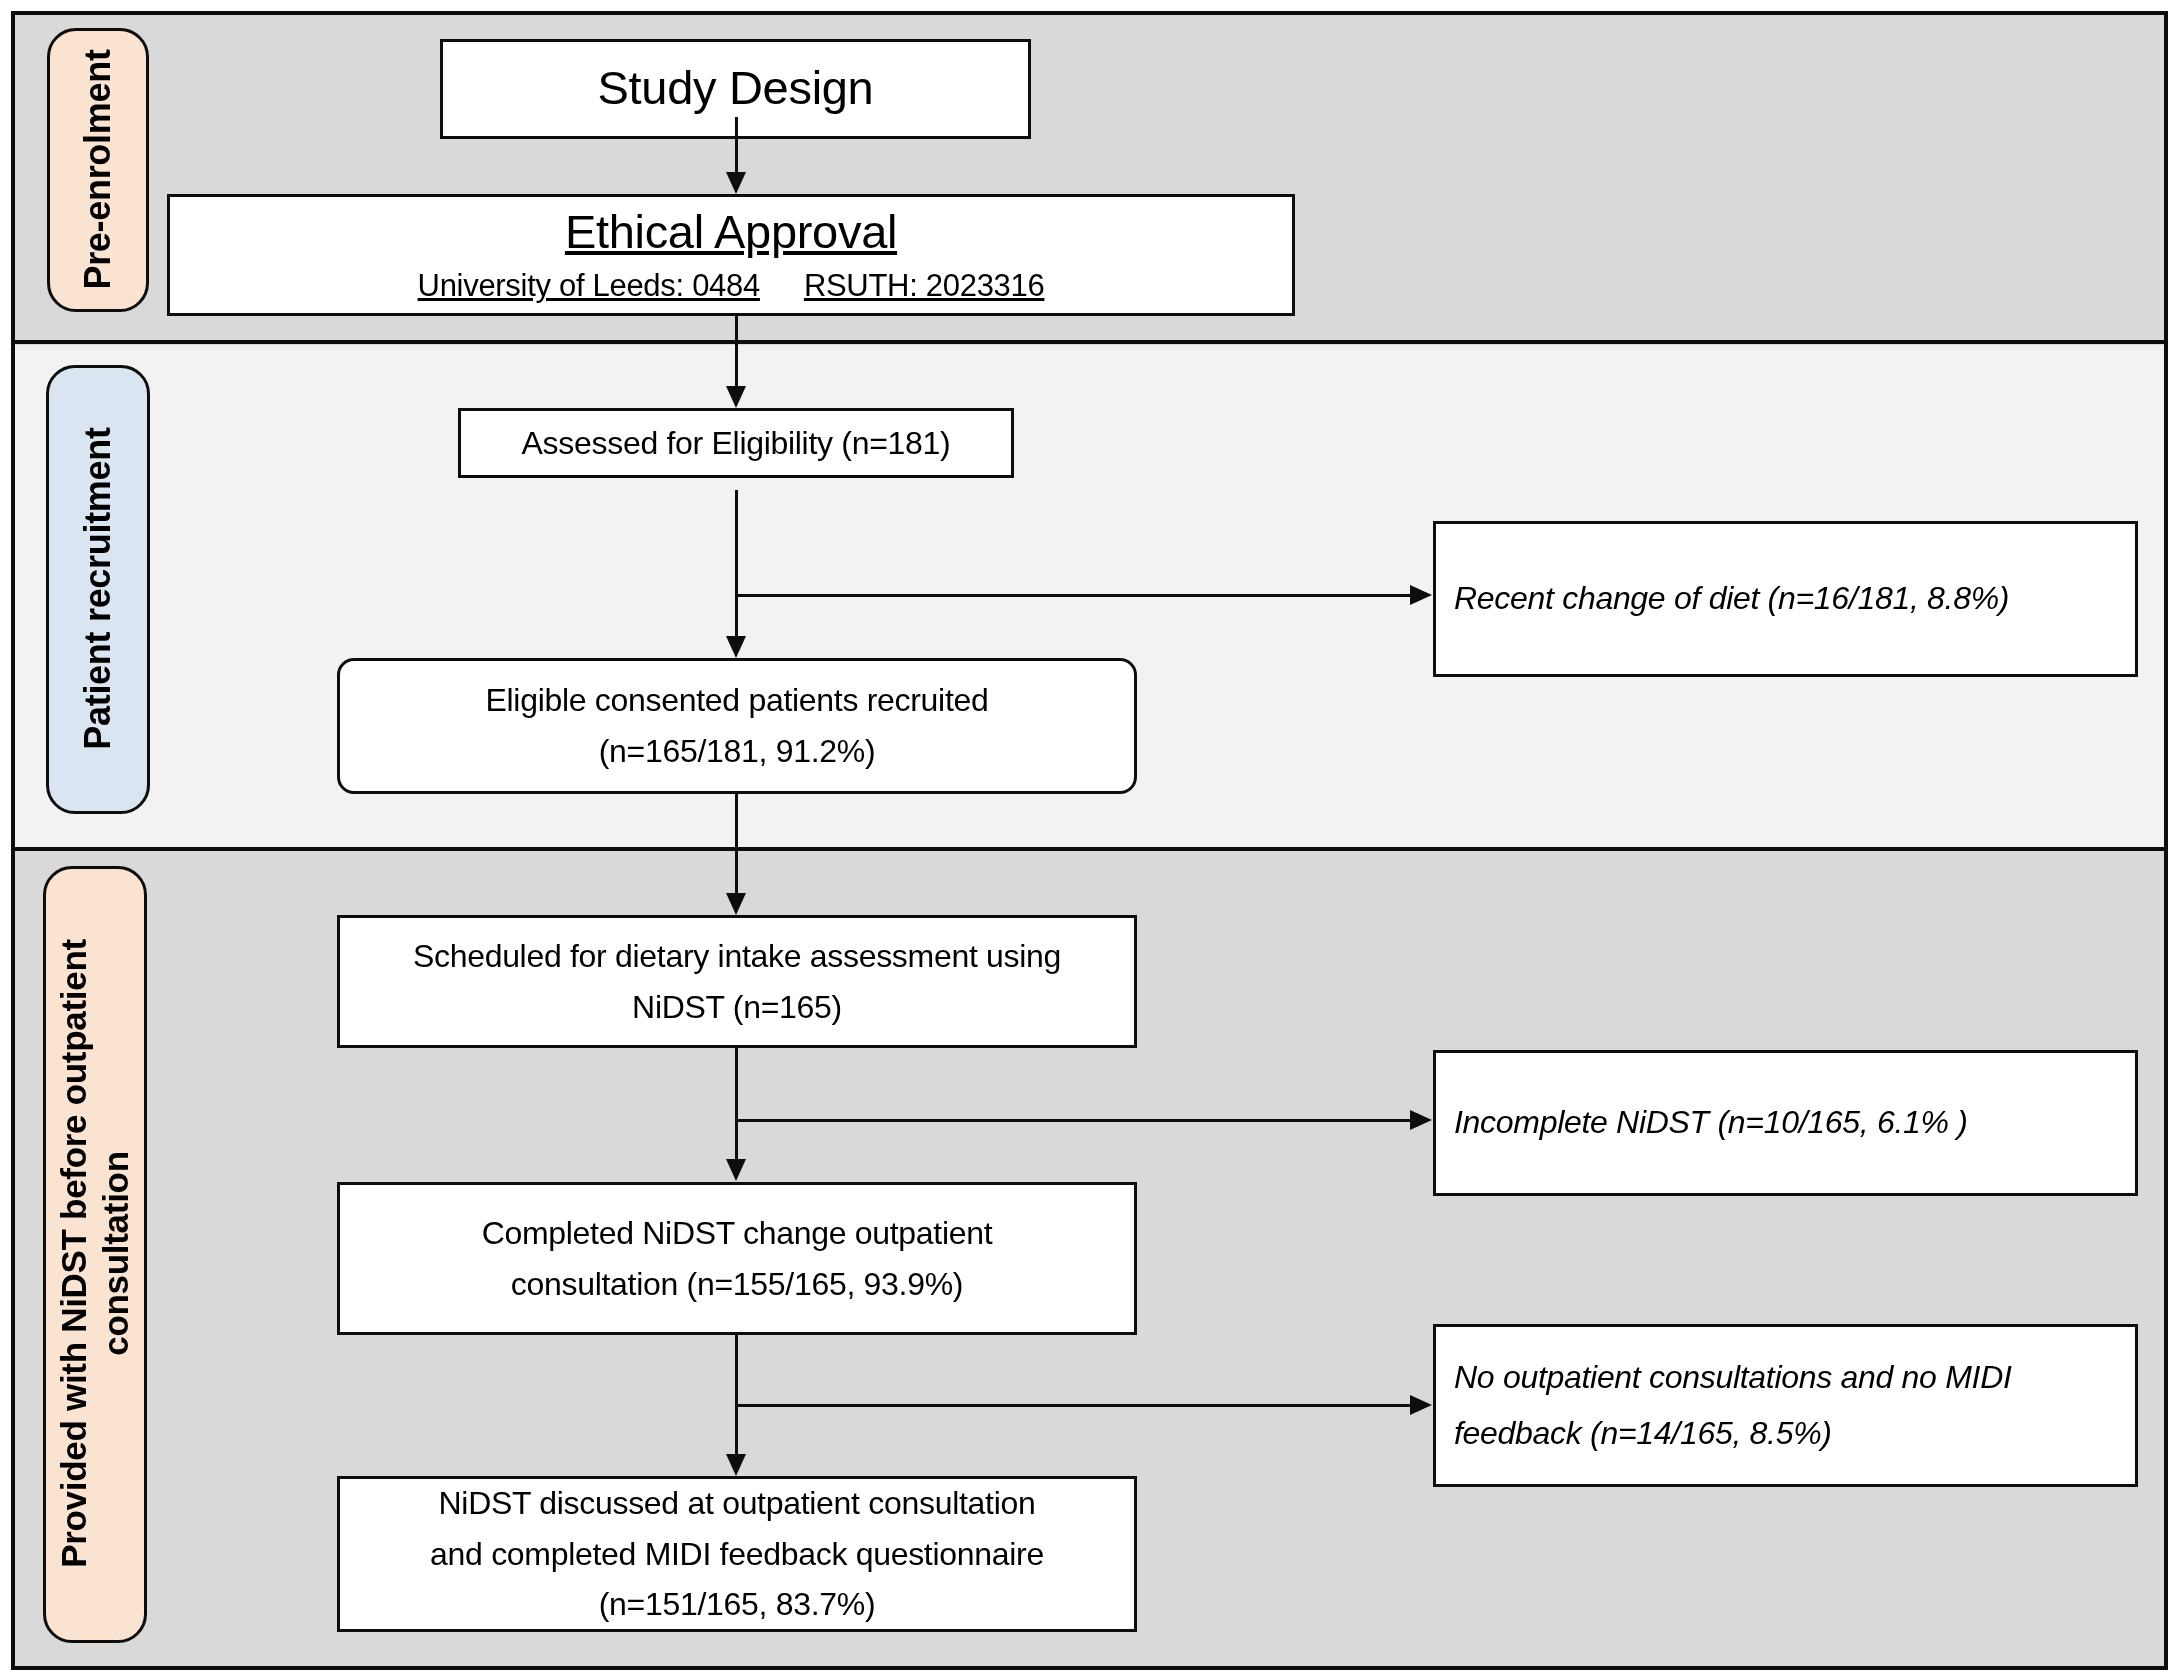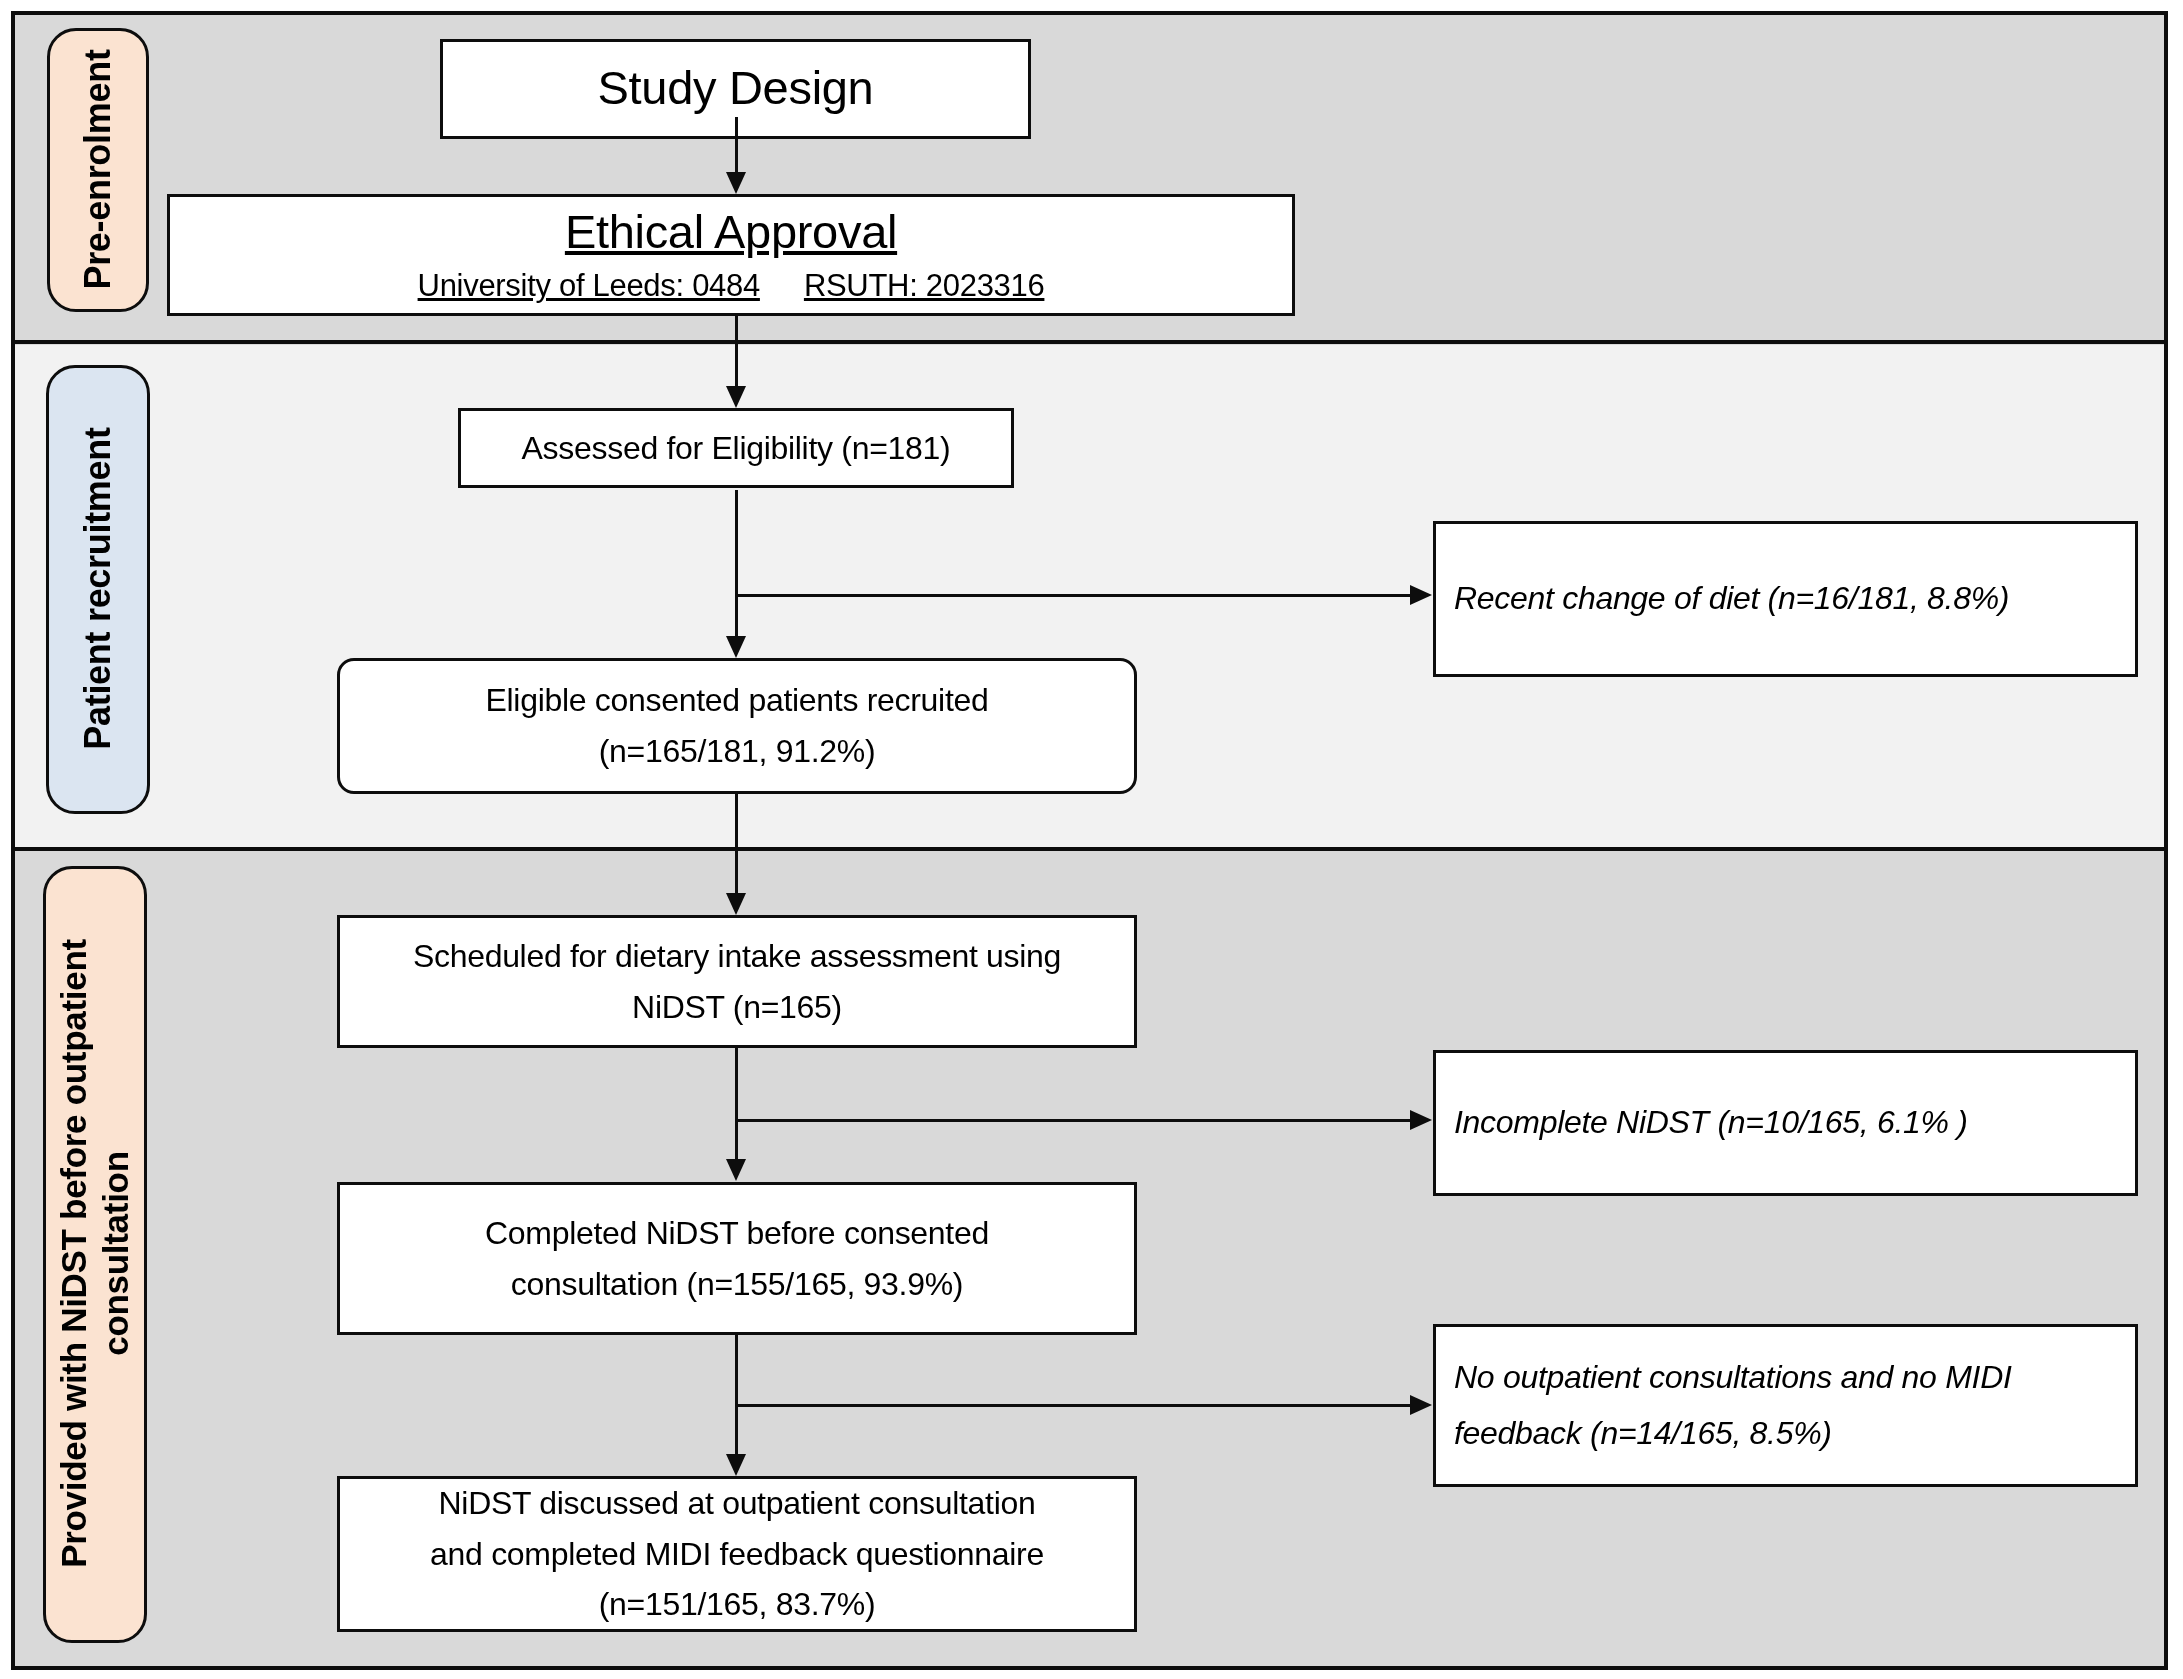"Assessed for Eligibility (n=181)" div.box { height: 80px -> 70px }
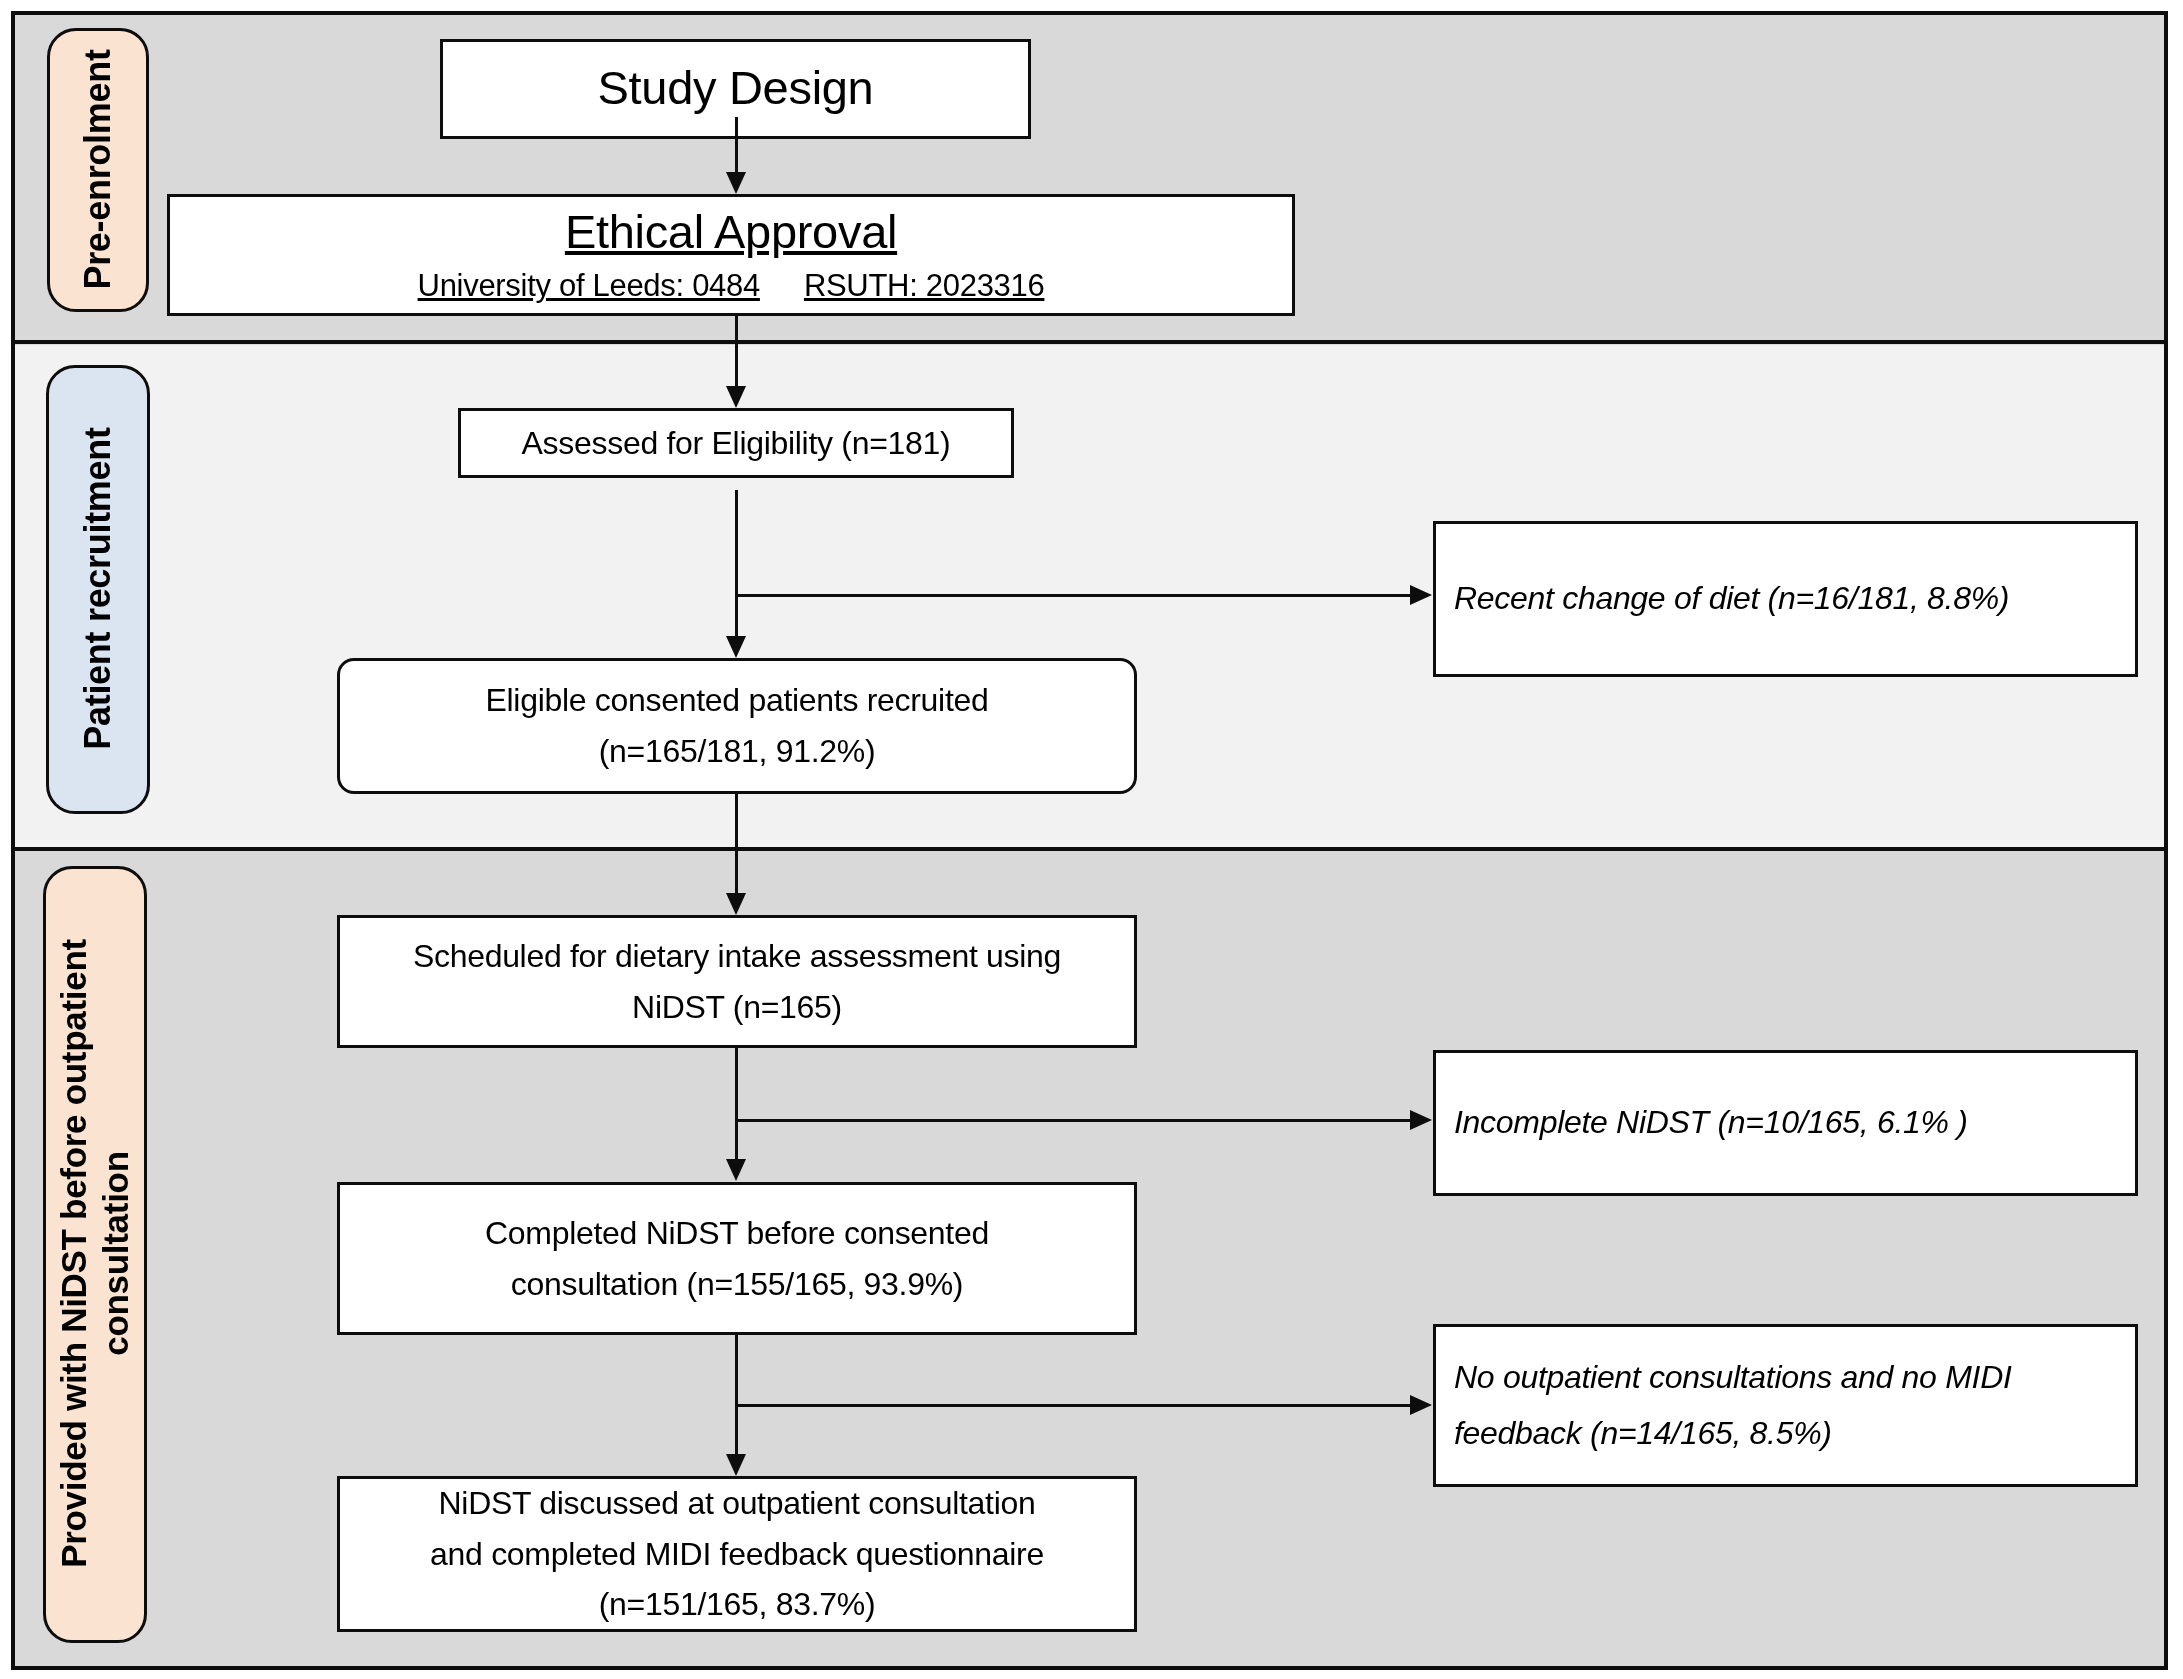"Completed NiDST before consented" span.bline { text: before consented -> change outpatient }
